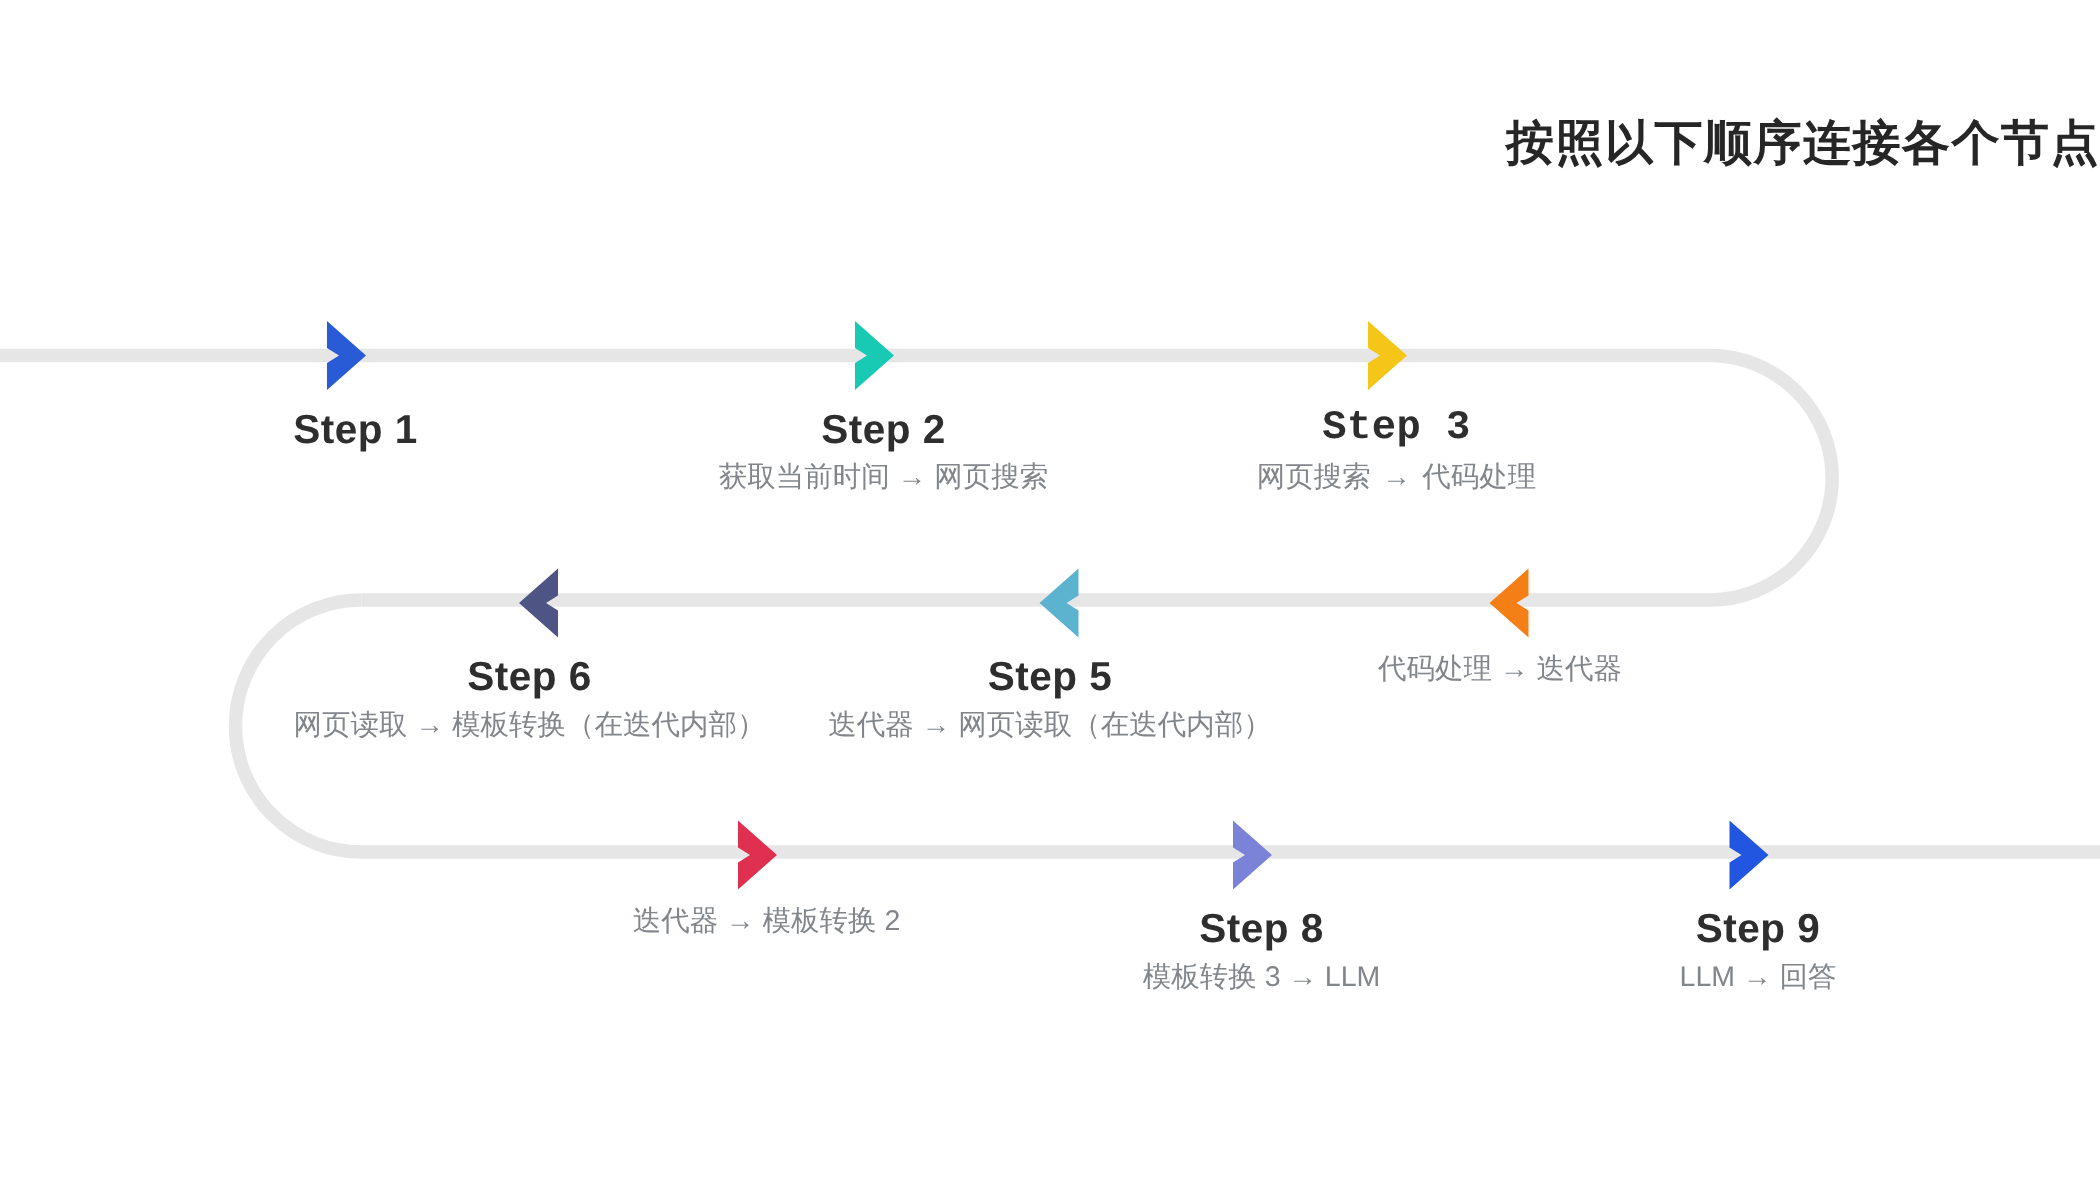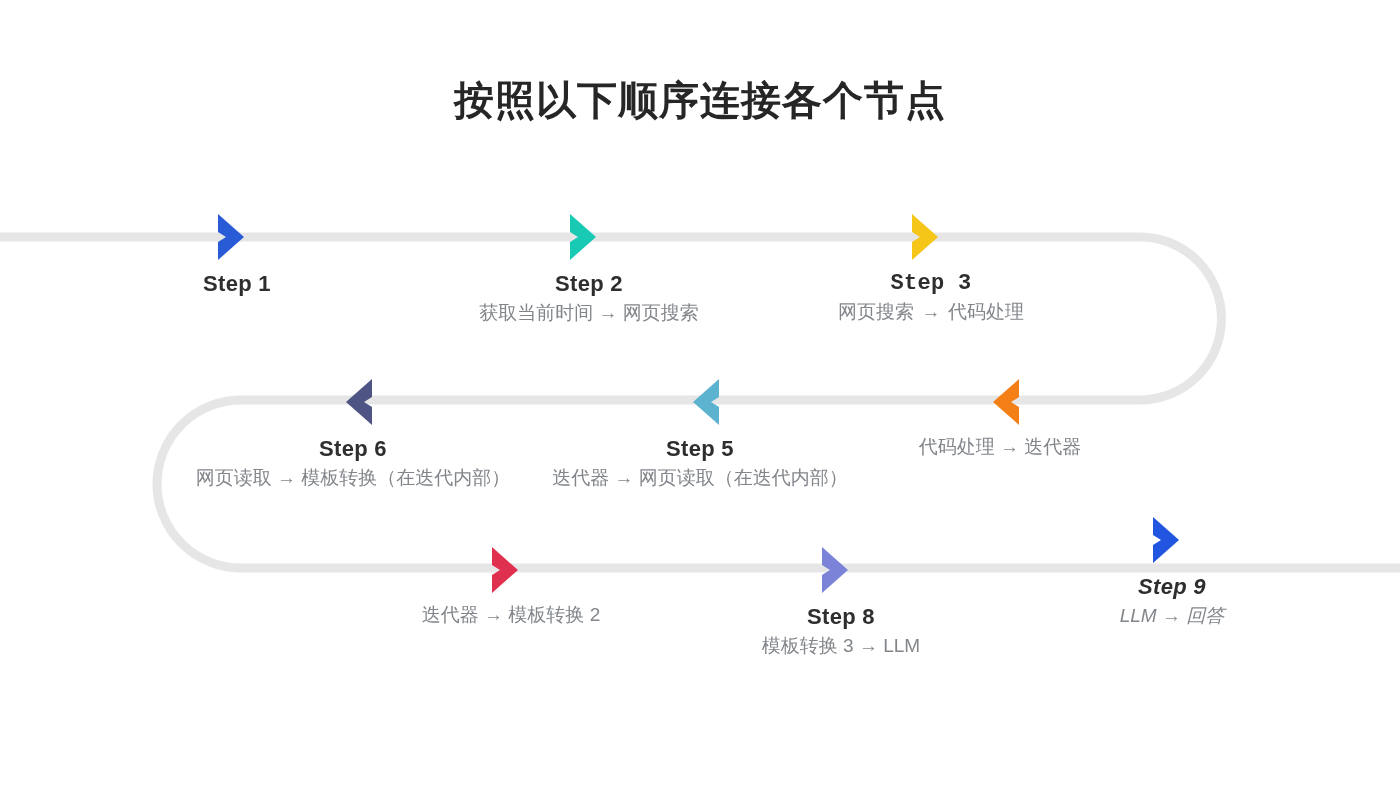"按照以下顺序连接各个节点" #page-title { font-size: 40px -> 32px; text-align: center -> right }
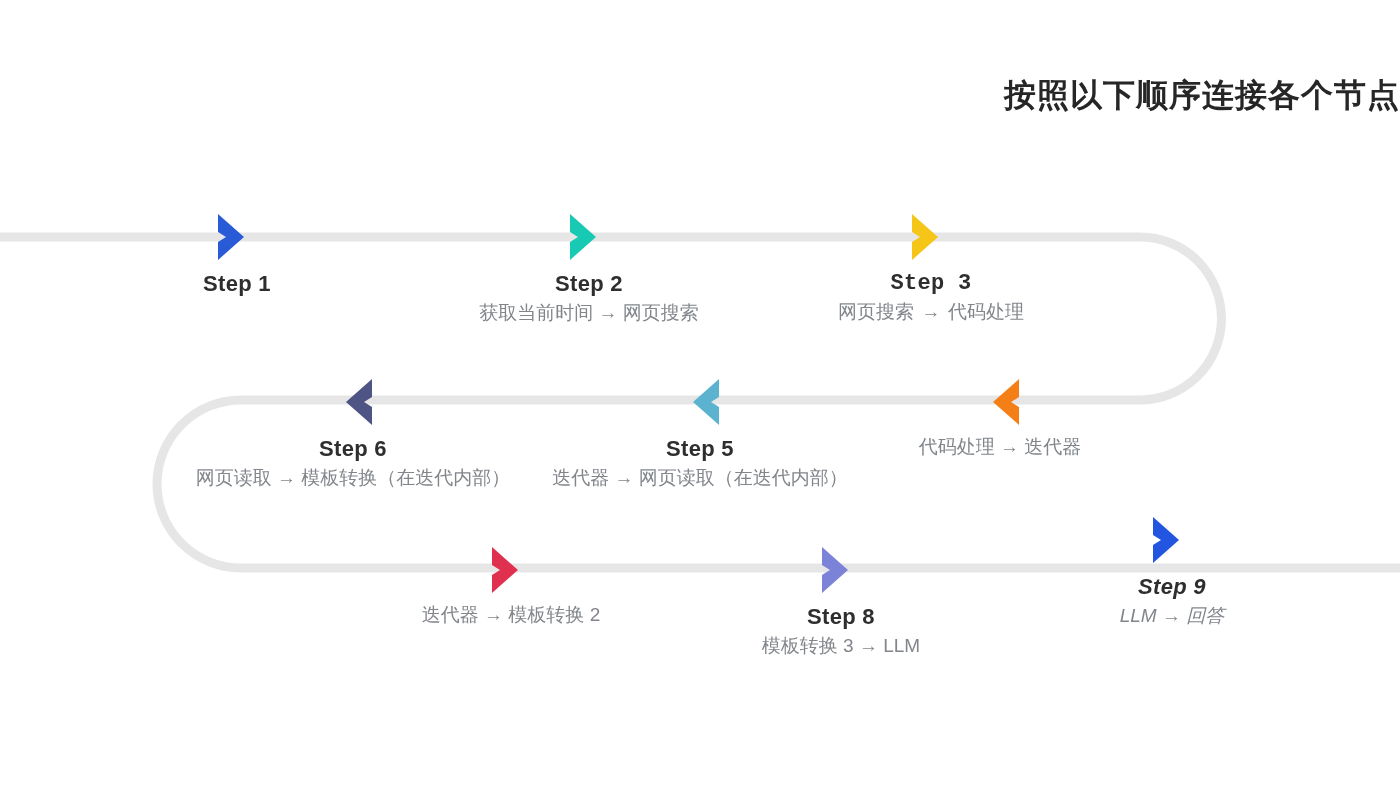"Step 1" .step-label { font-size: 22px -> 27px }
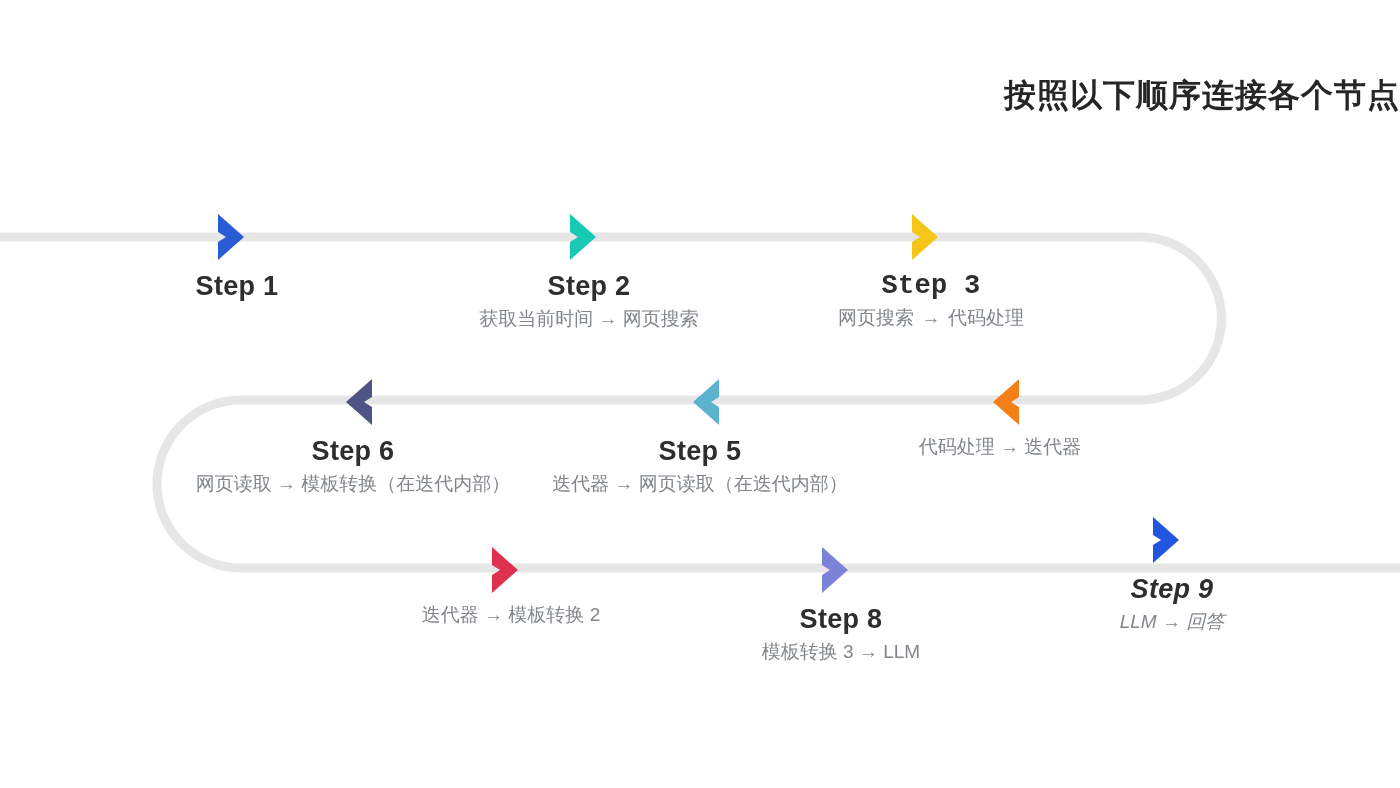"Step 9" div.step { font-style: italic -> none; top: 512px -> 542px }
